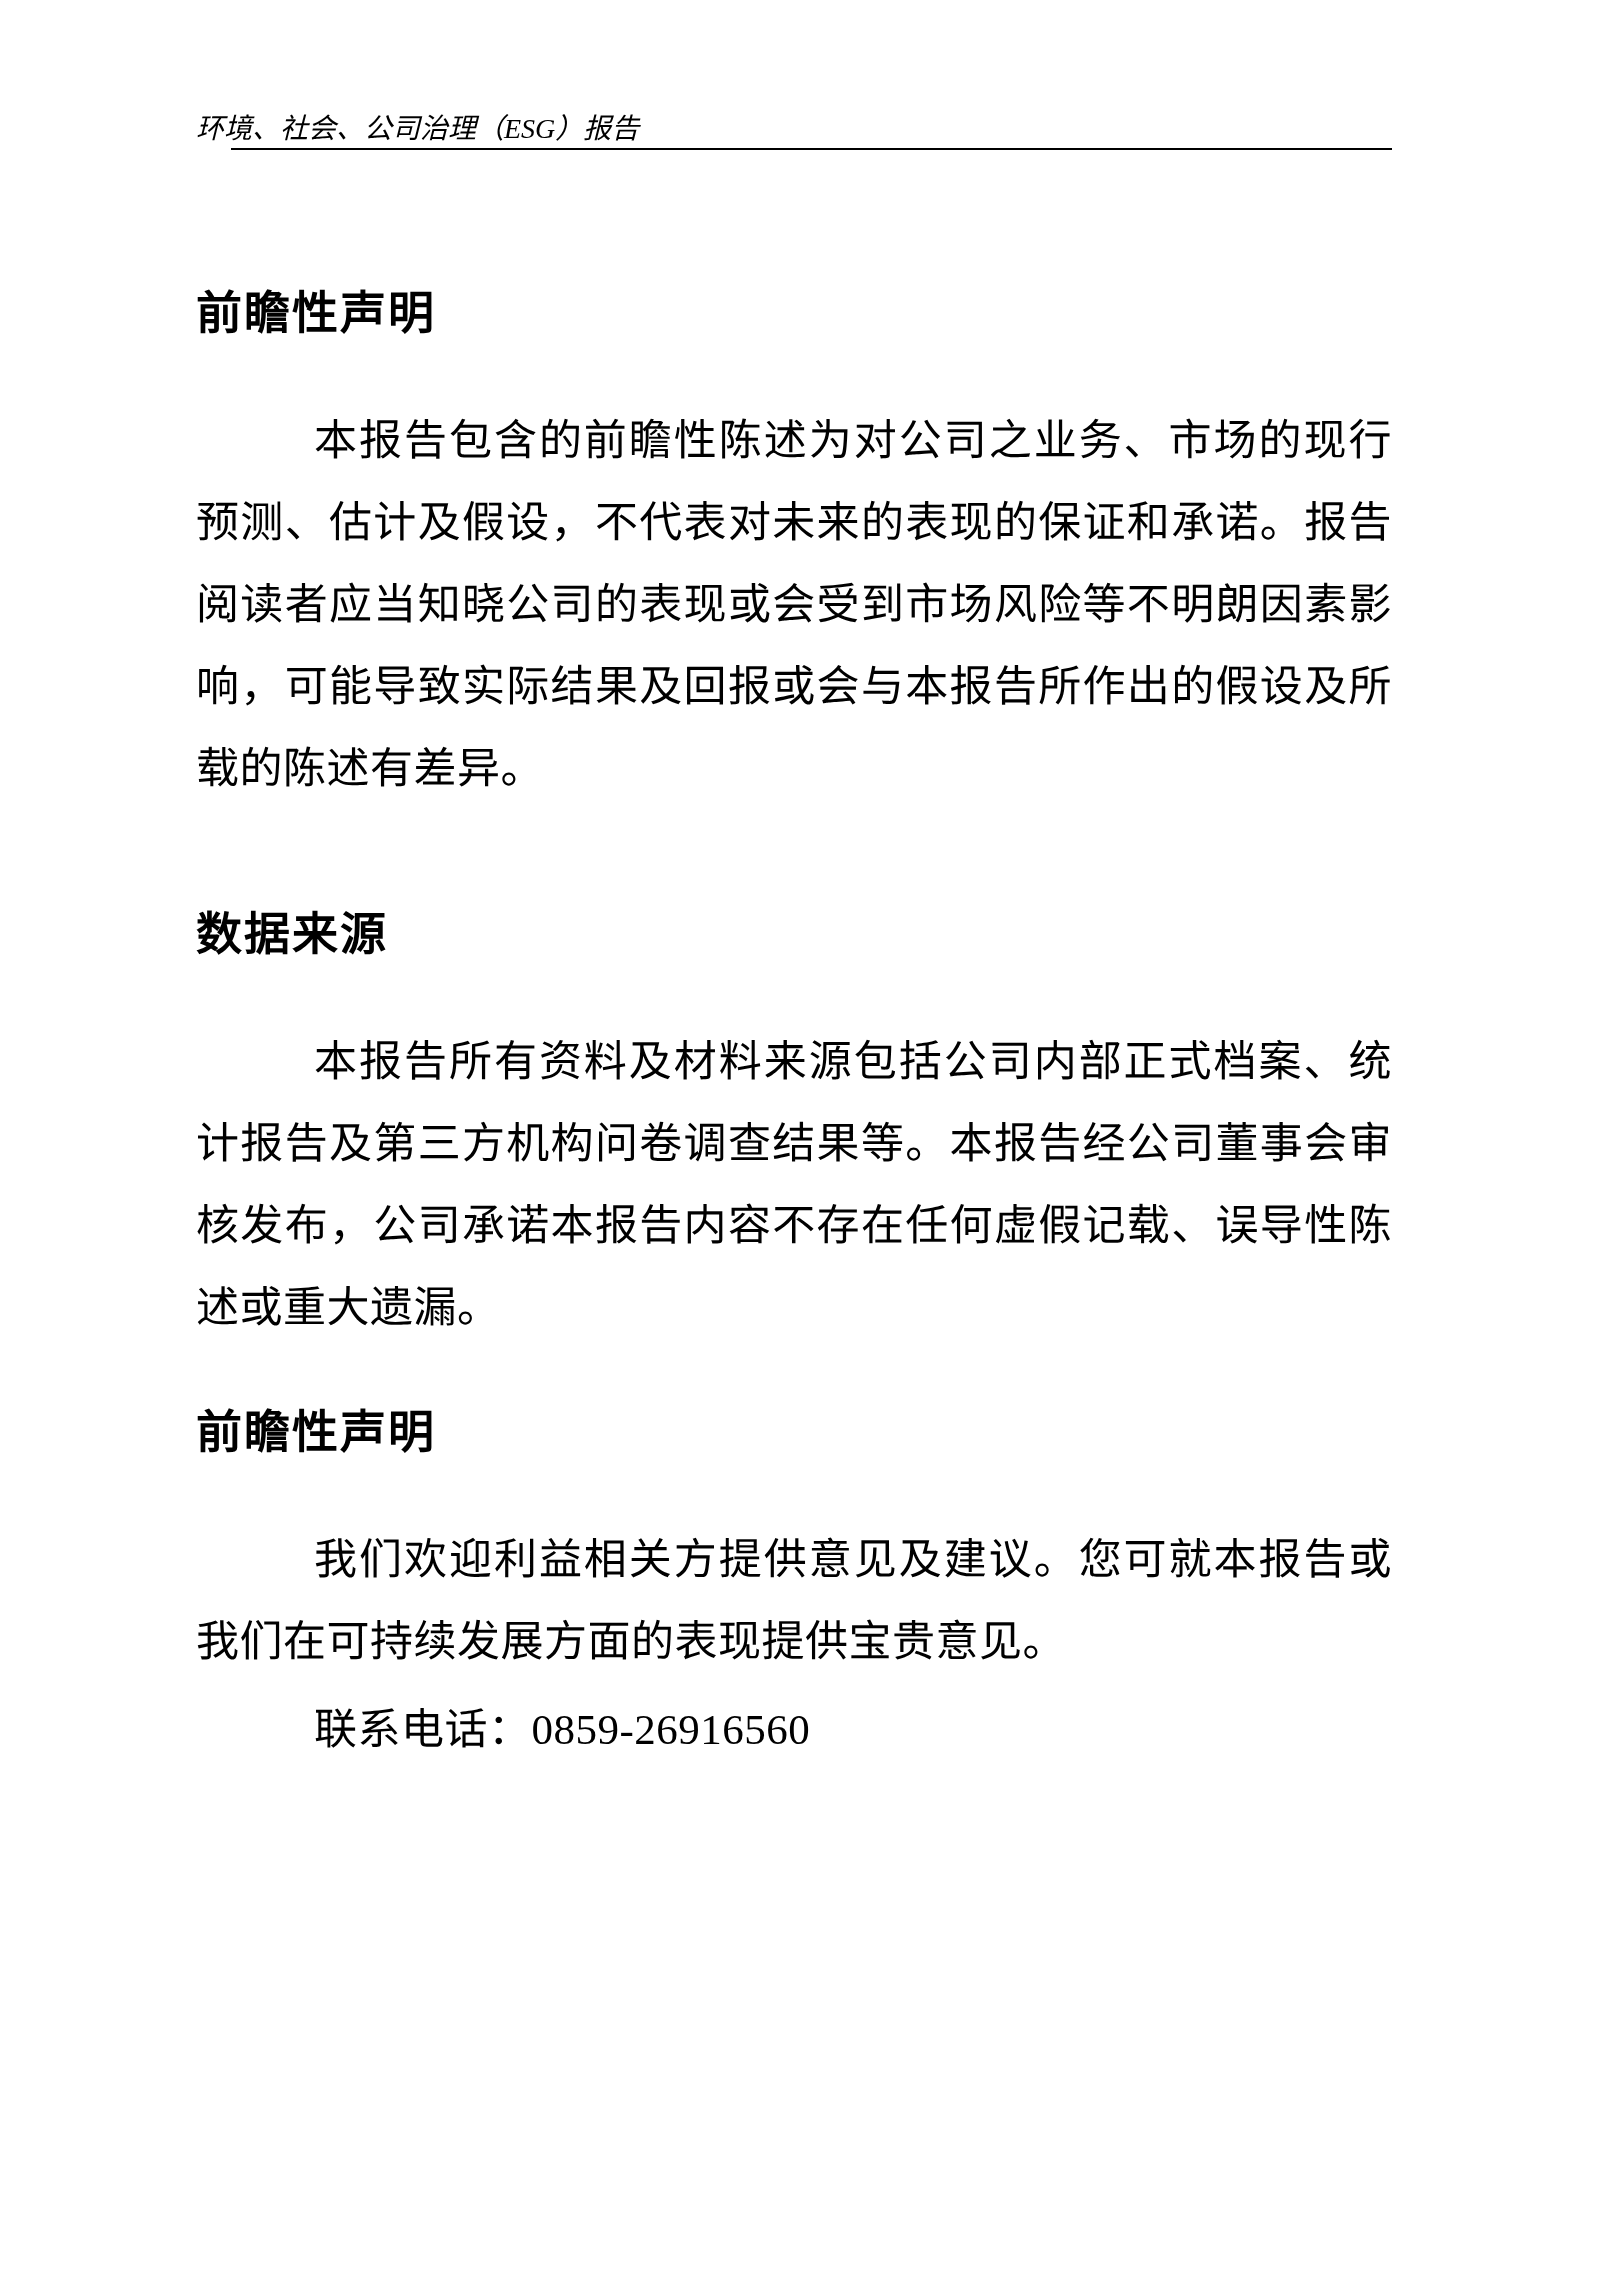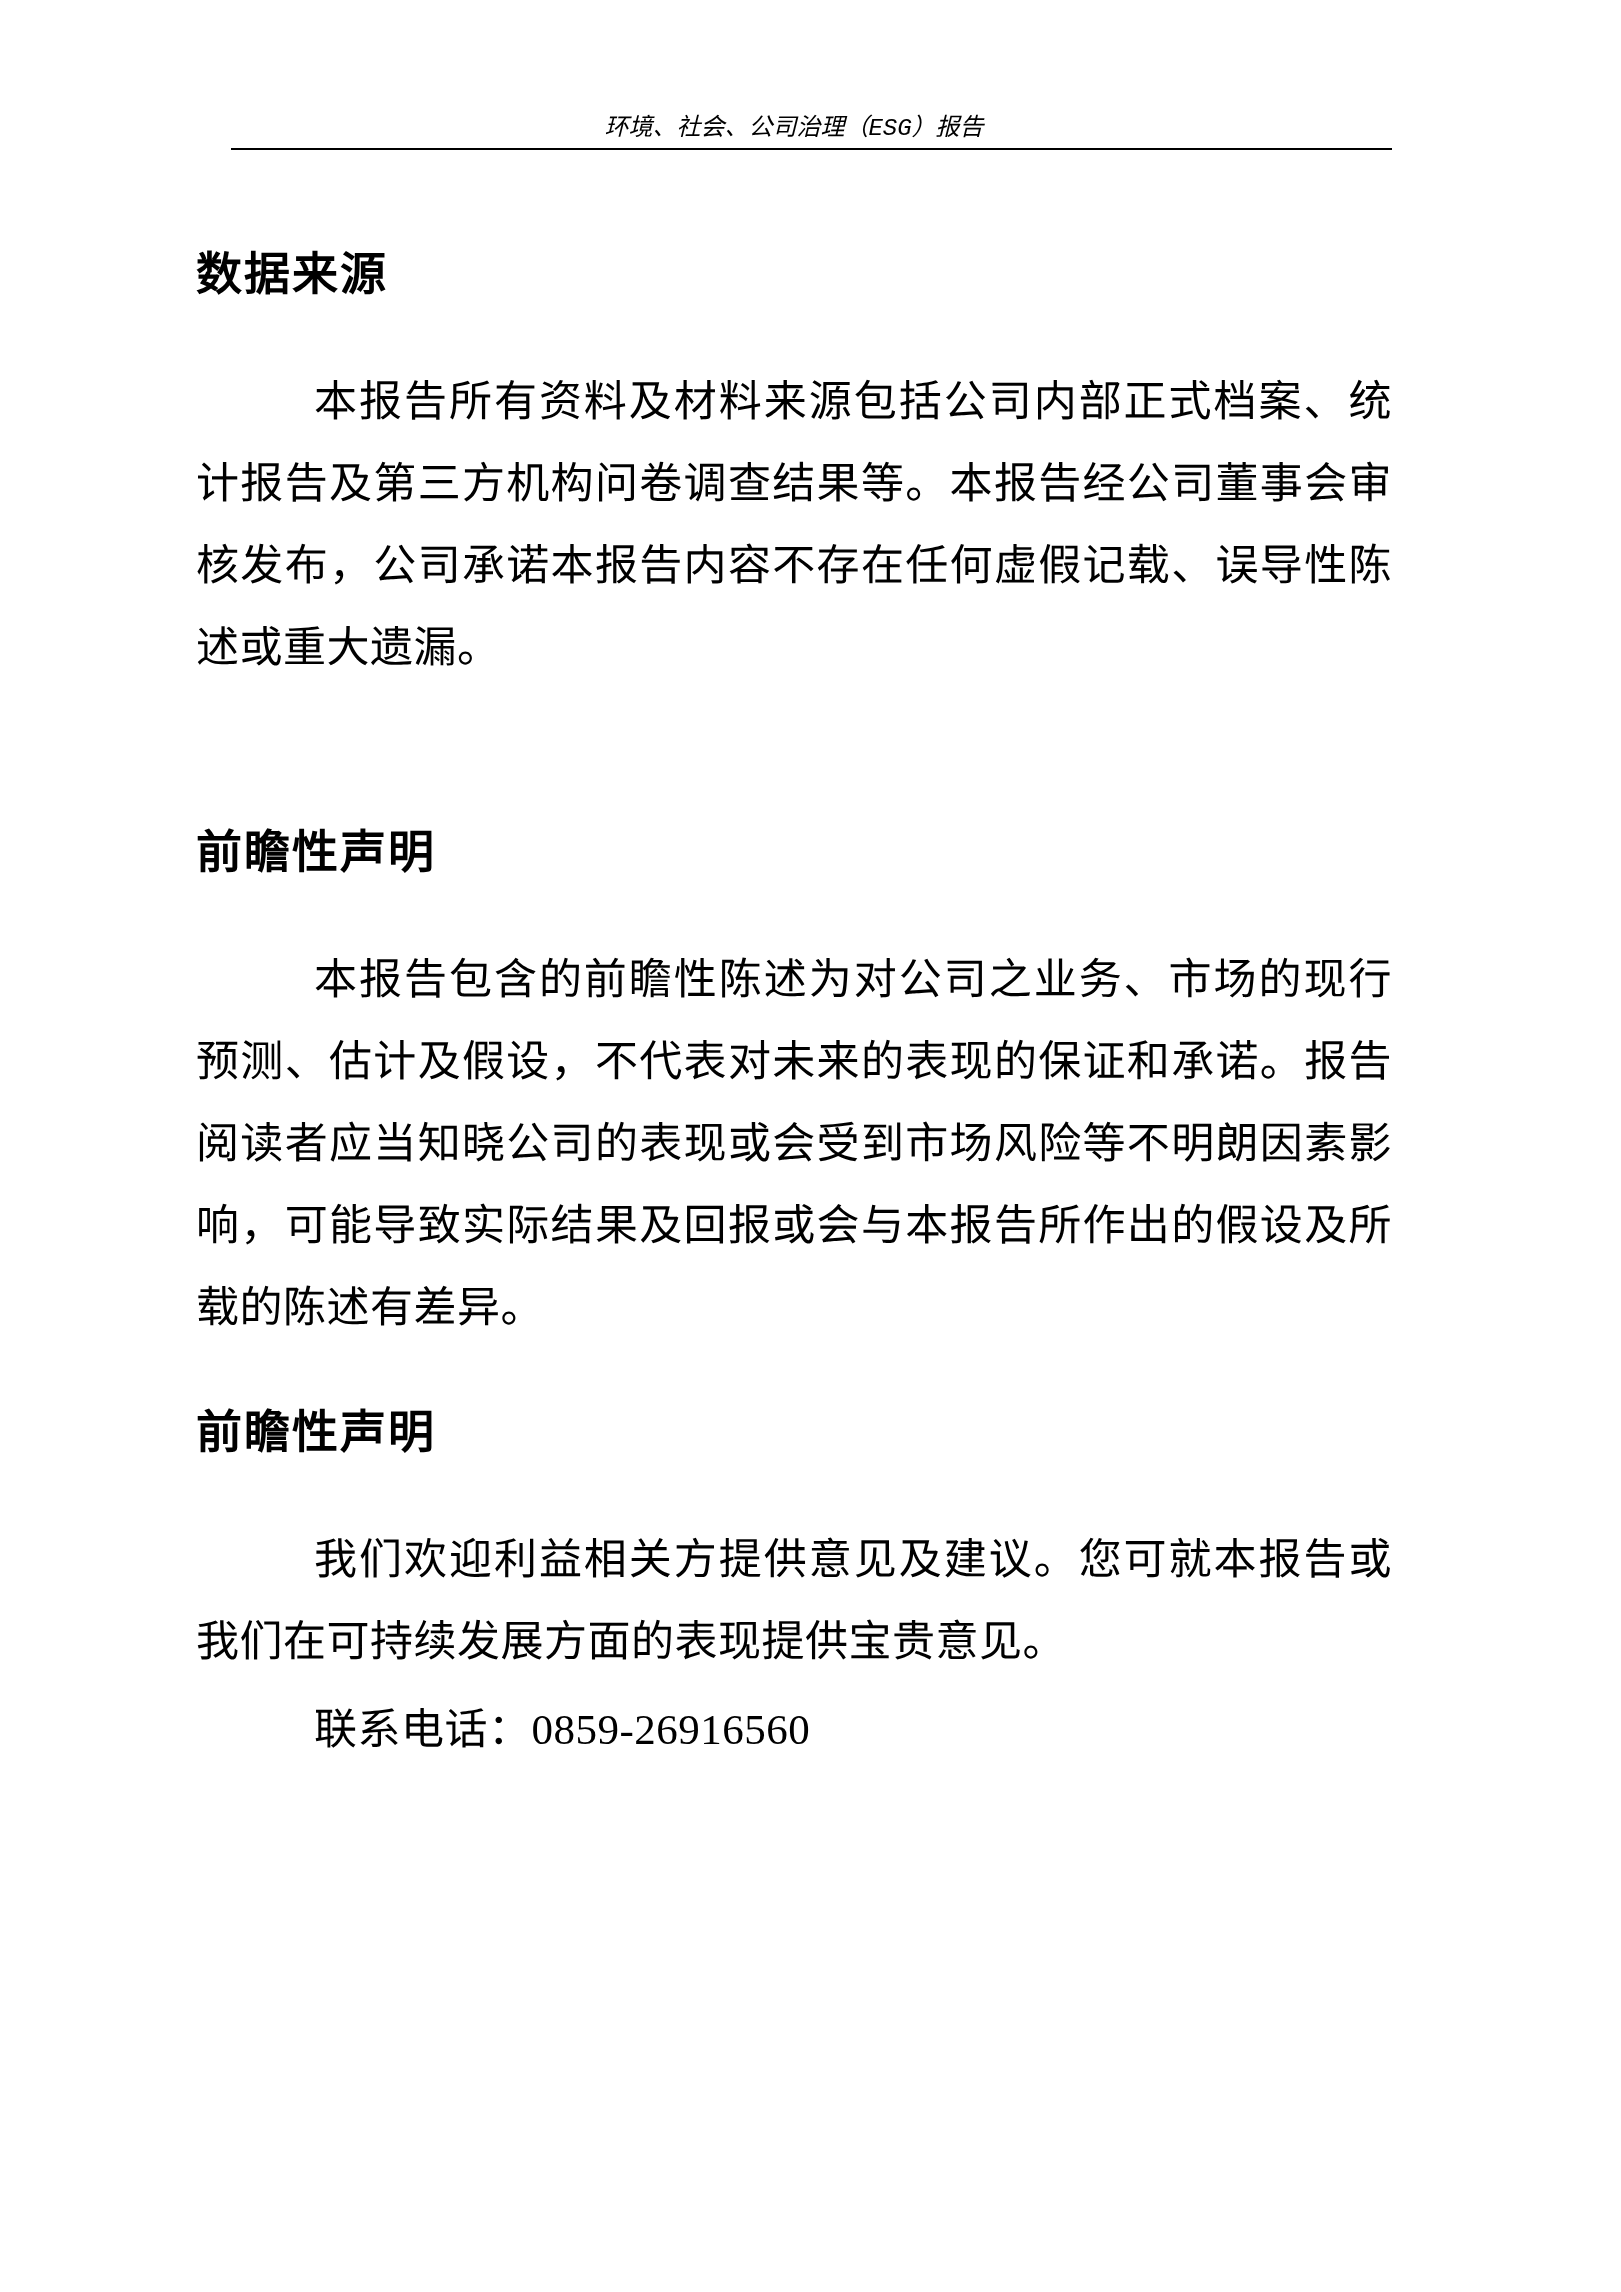"环境、社会、公司治理（ESG）报告" .header-title { font-family: Liberation Mono, monospace -> Liberation Serif, serif; font-size: 24px -> 28px; text-align: center -> left }
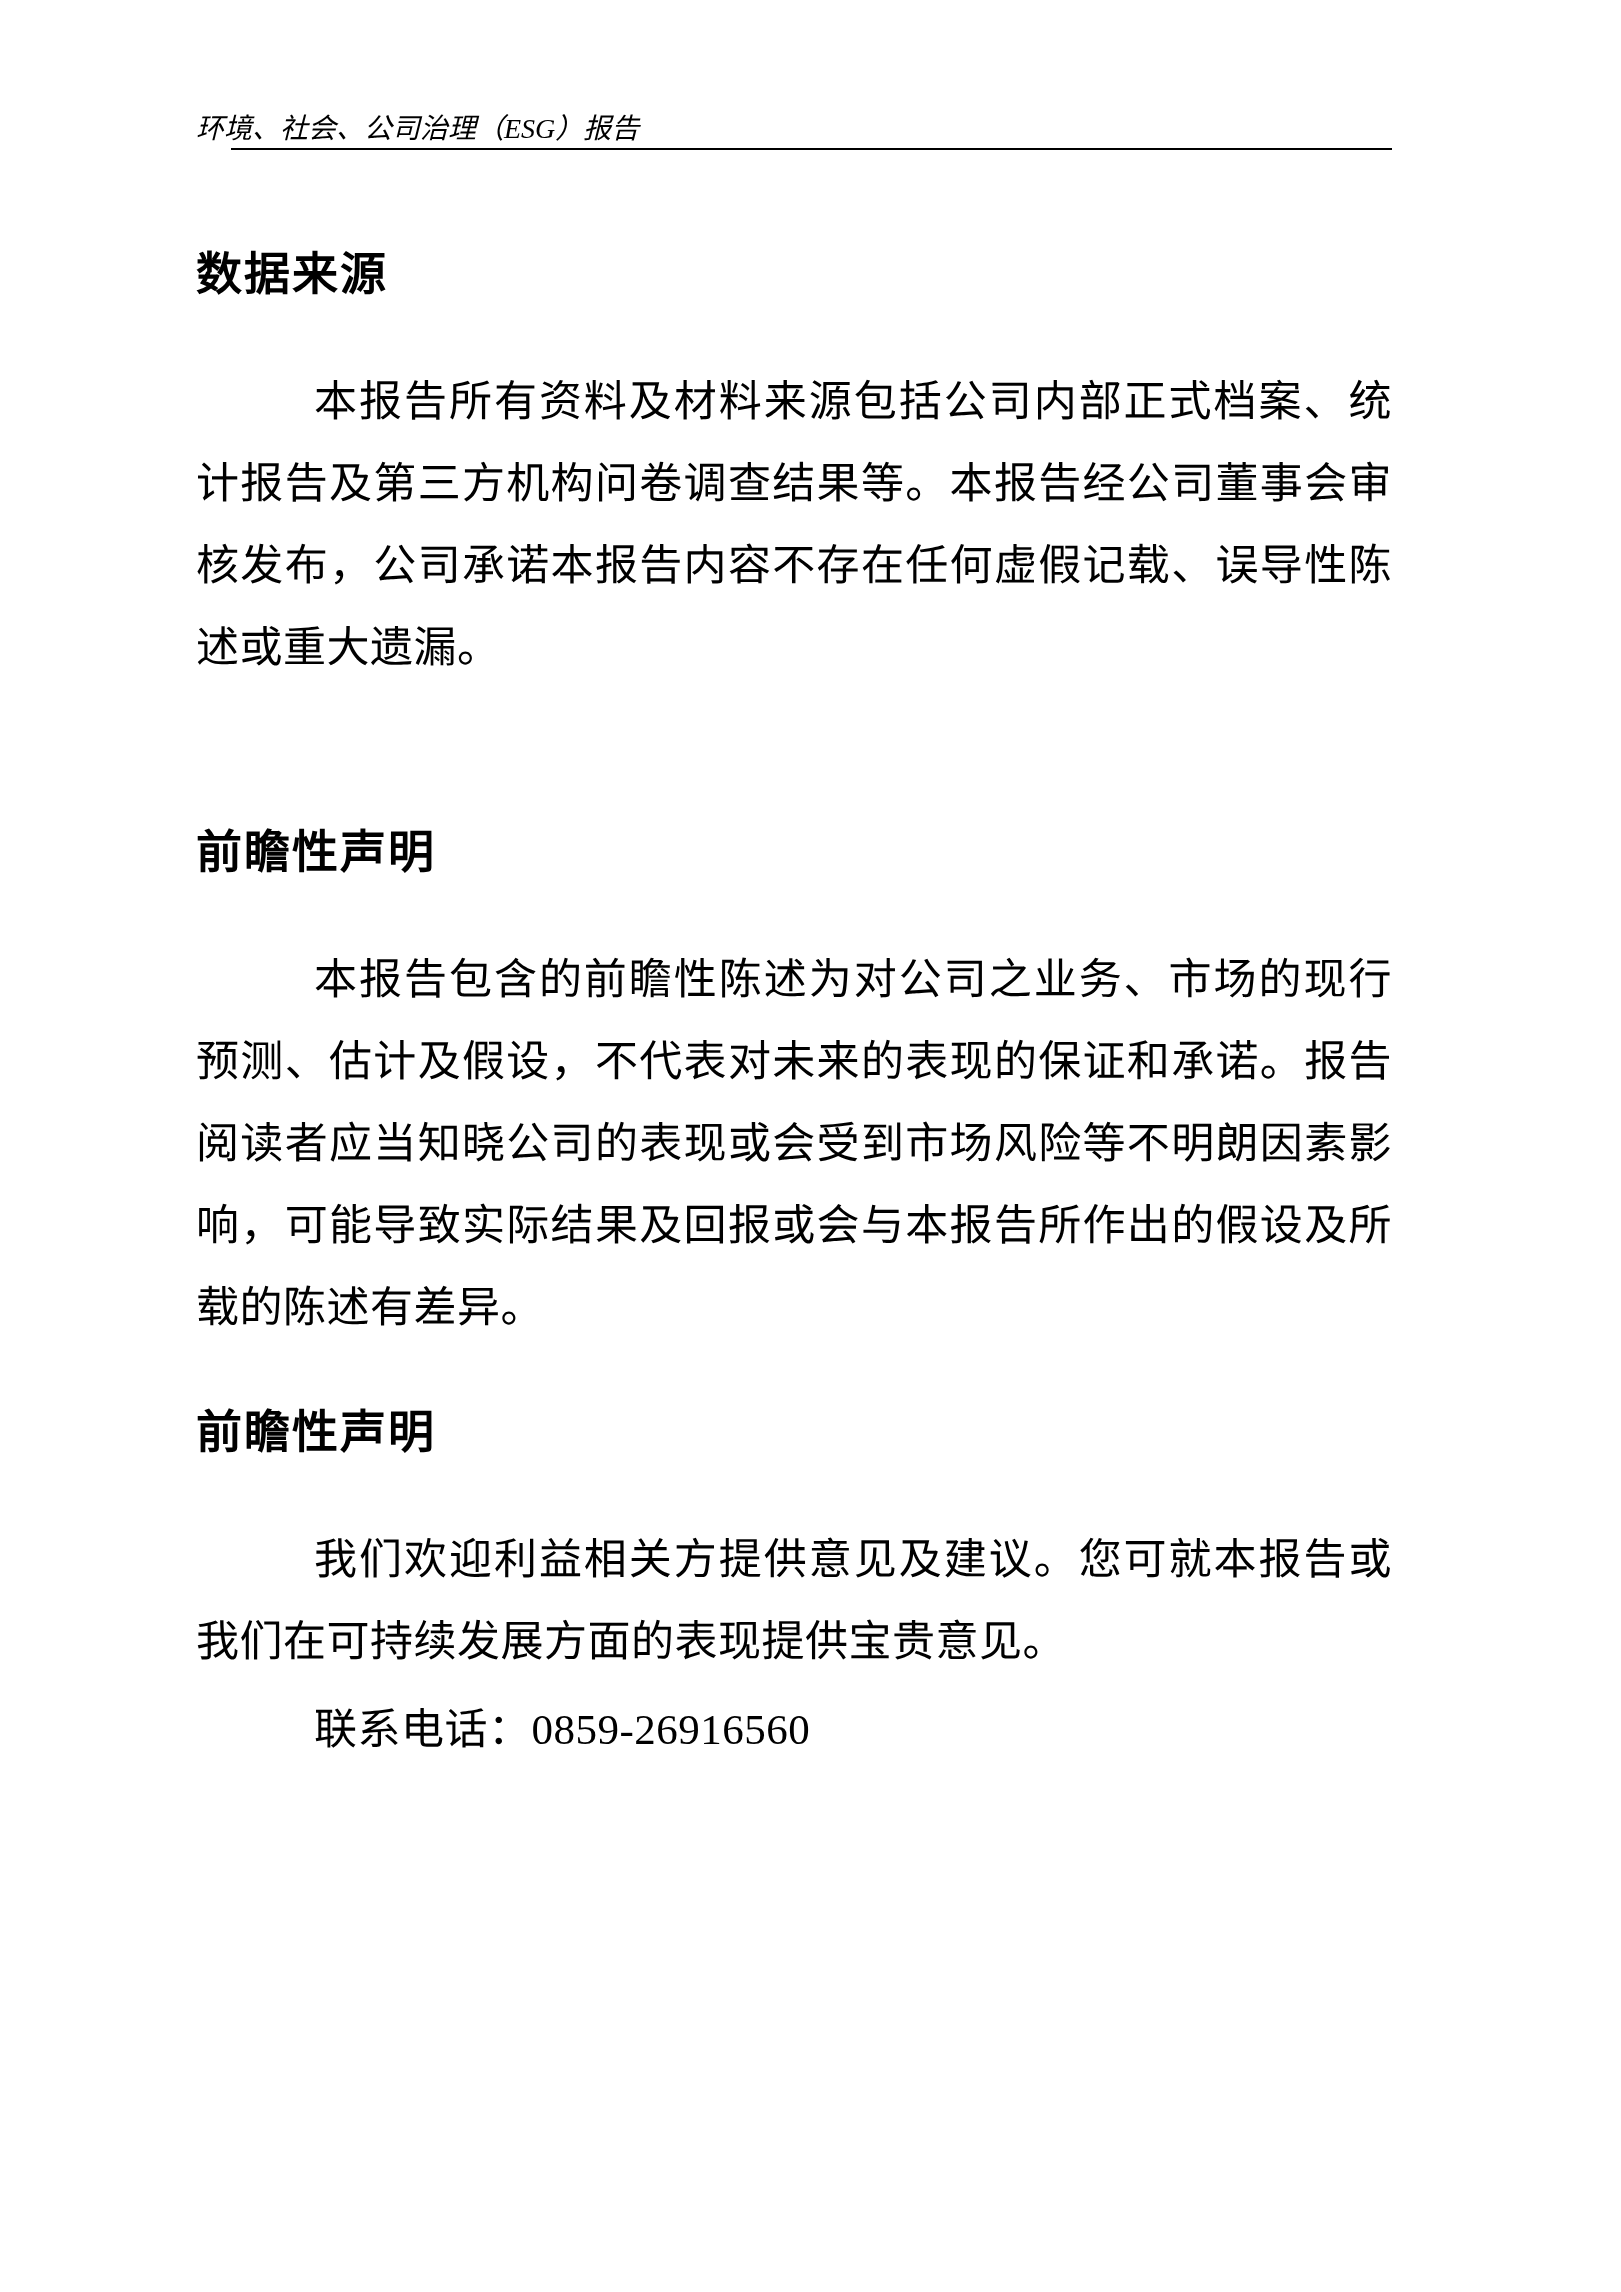"数据来源" section { order: before "前瞻性声明" -> after "前瞻性声明" }
